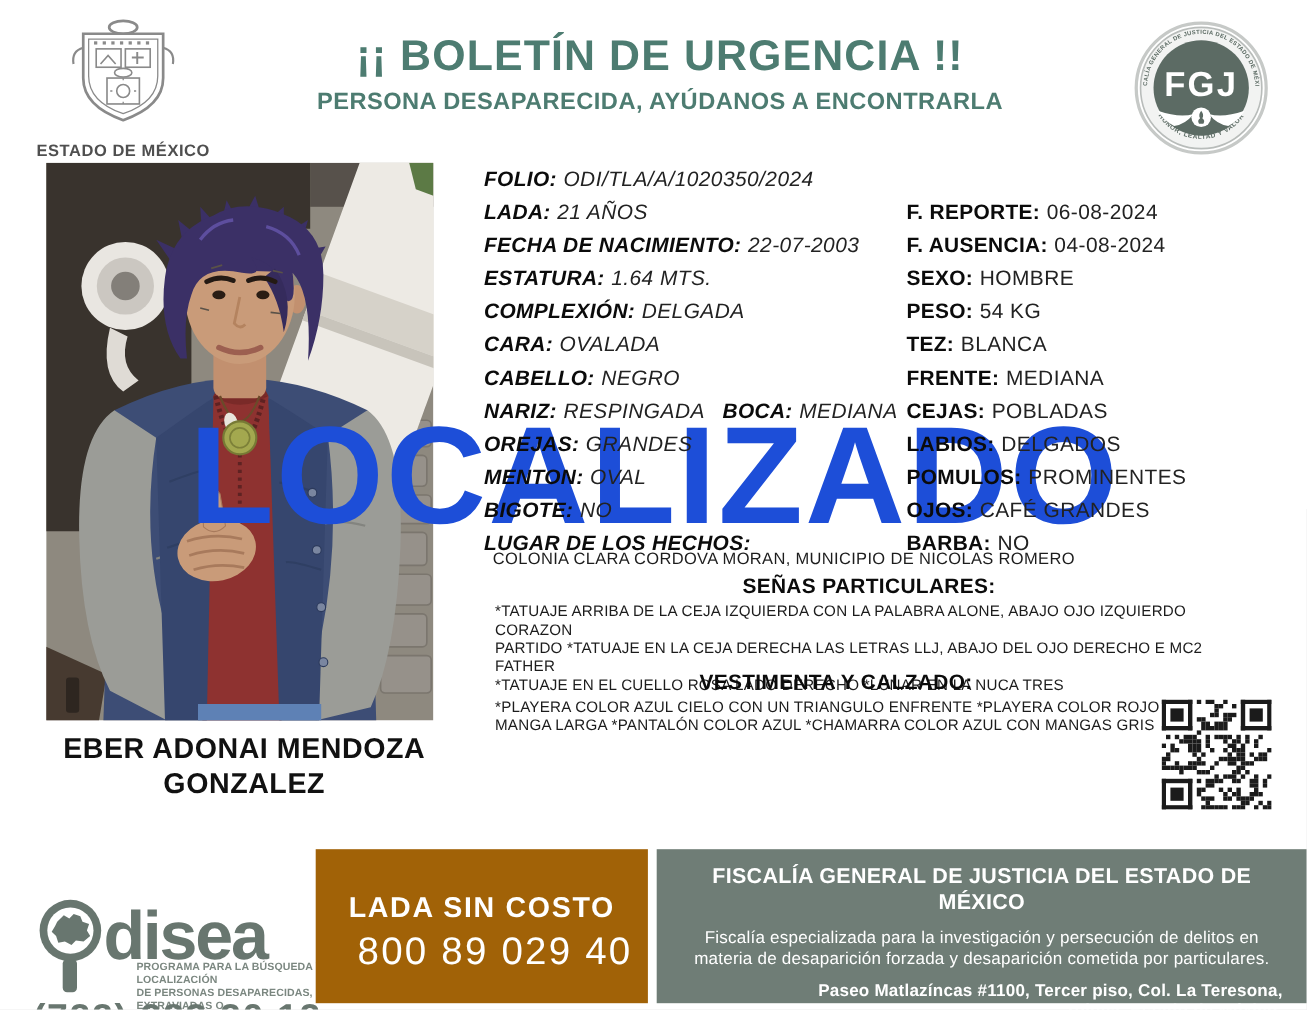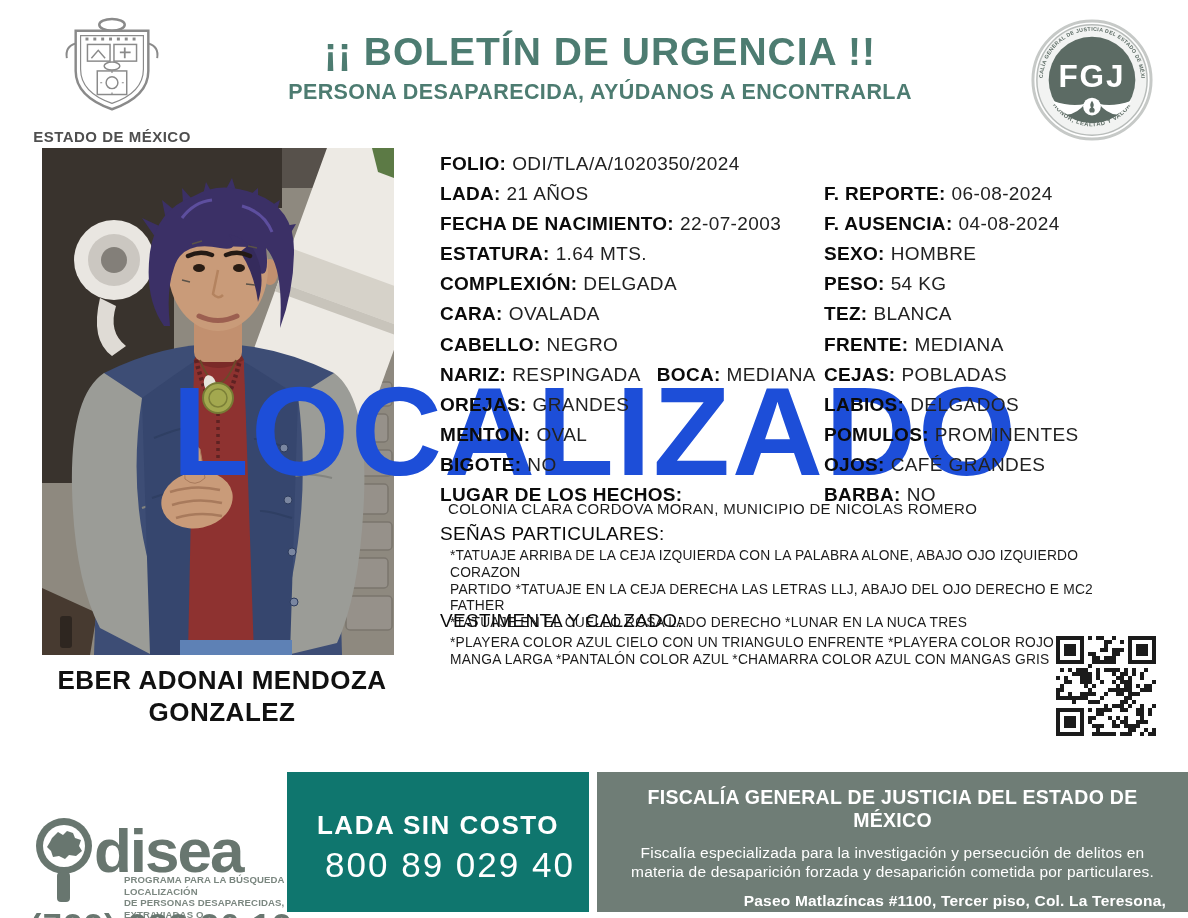"FOLIO: ODI/TLA/A/1020350/2024" .col-left { font-style: none -> italic }
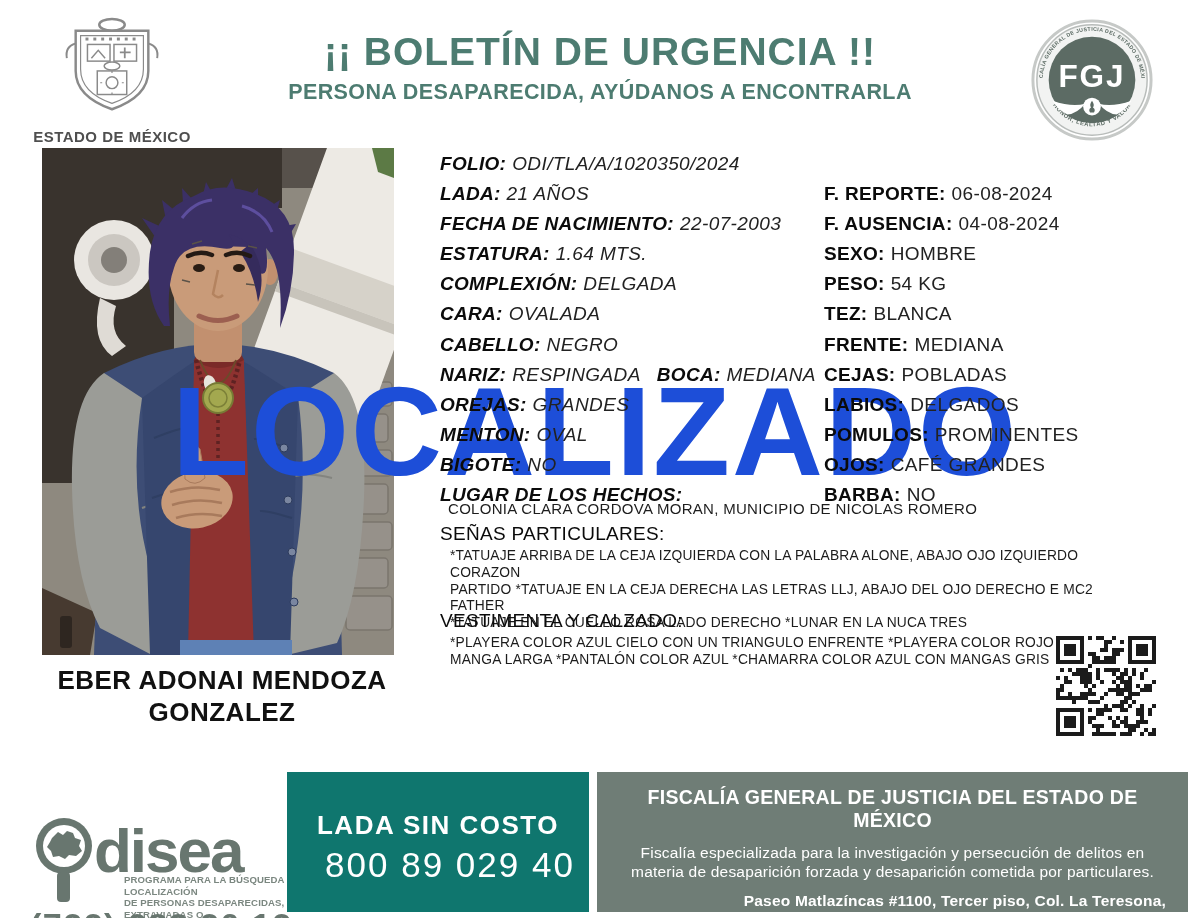"SEÑAS PARTICULARES:" .sec-head { font-weight: 400 -> 700; text-align: none -> center }
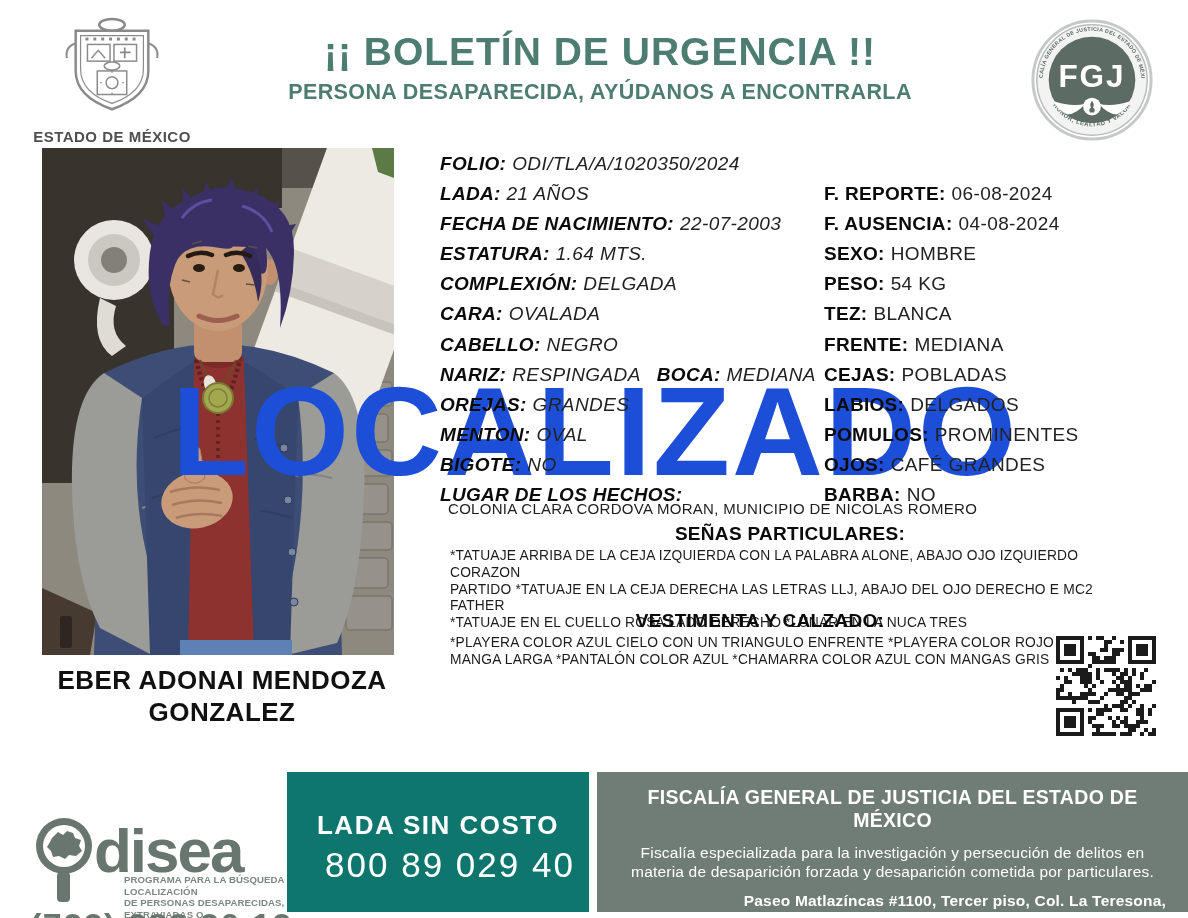"LADA SIN COSTO" .lada-box { background: #0f766e -> #a16207 }
